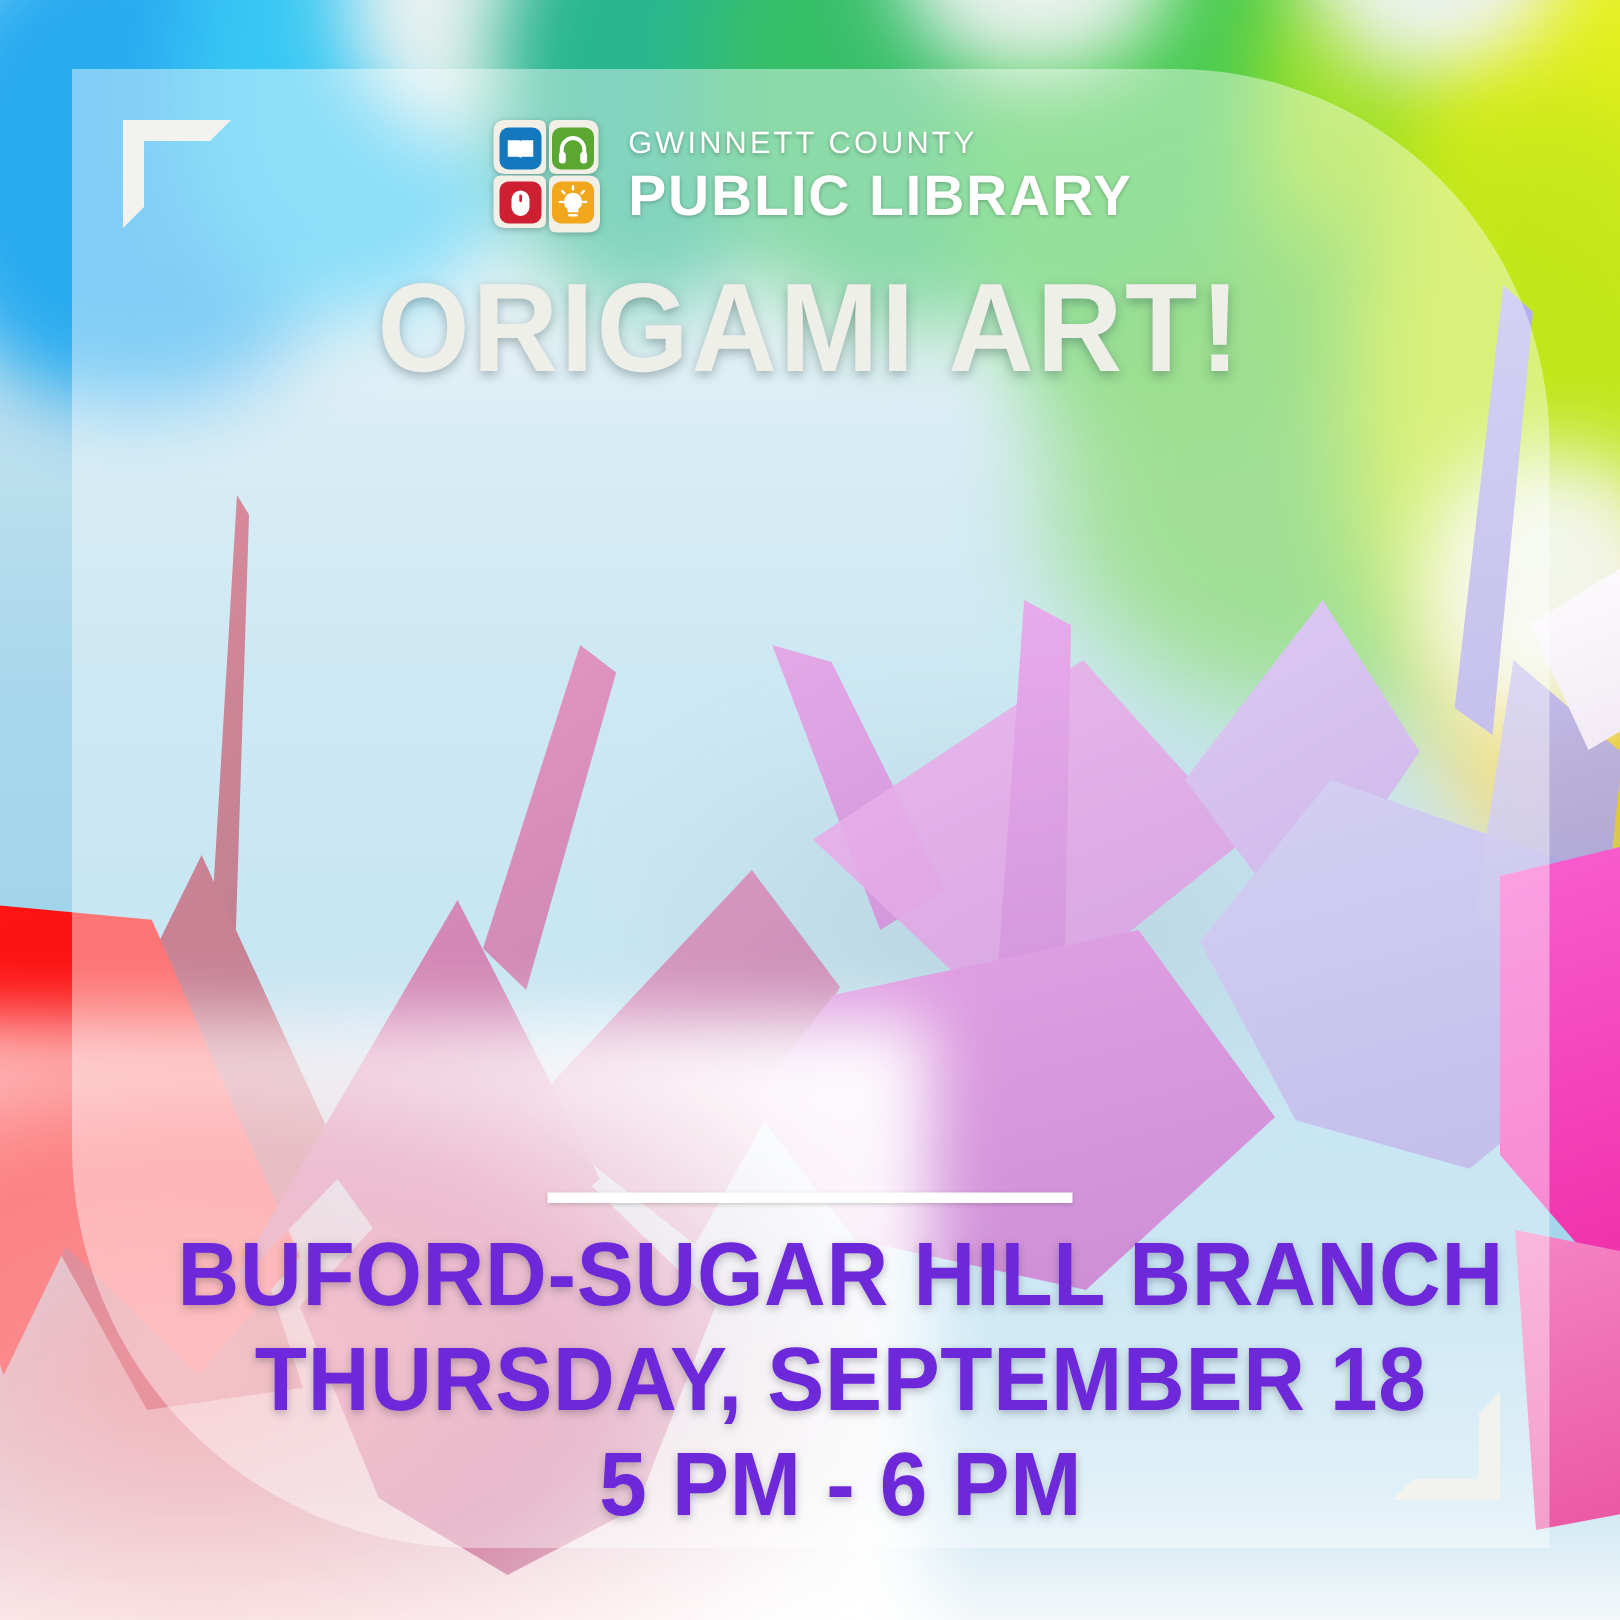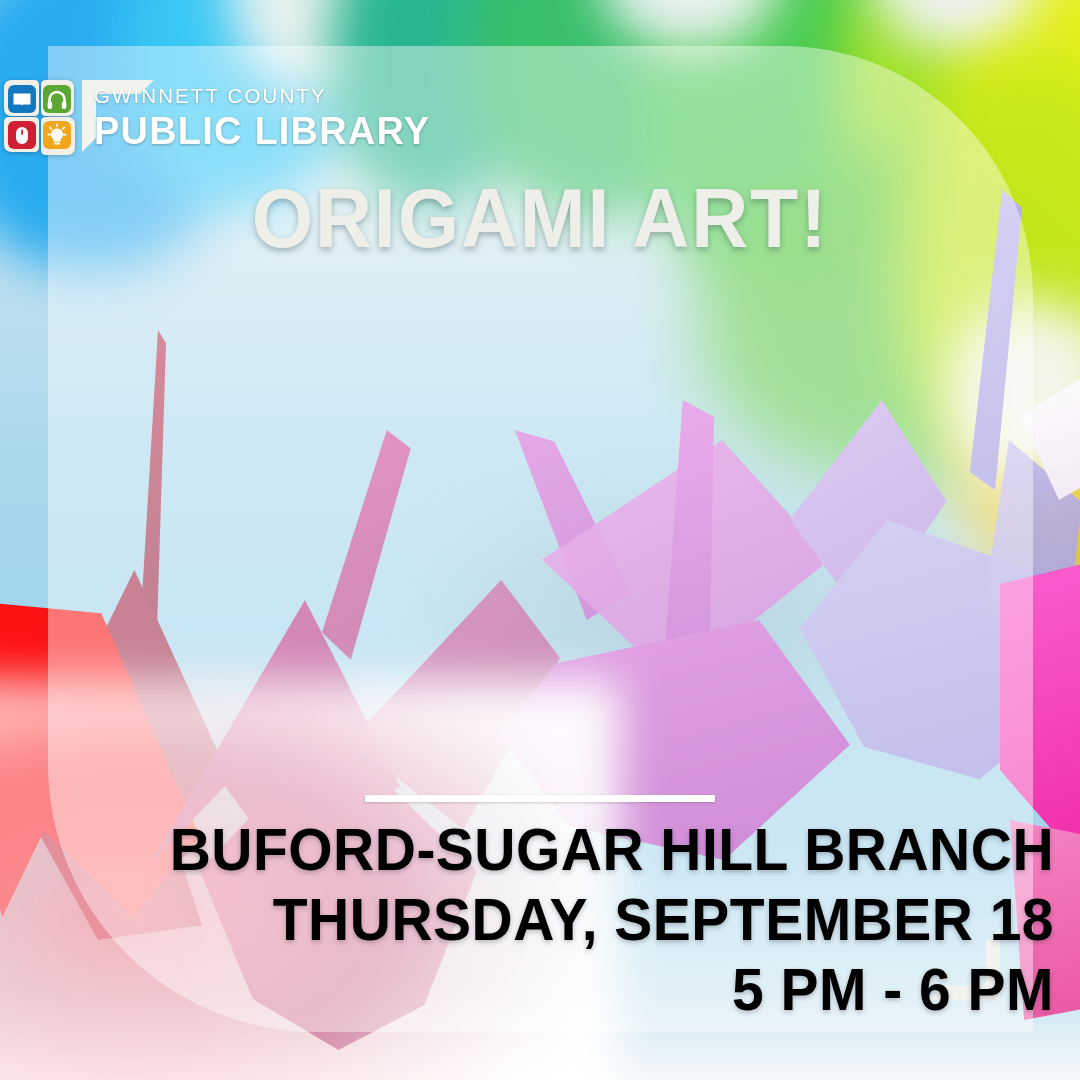"GWINNETT COUNTY" .logo-row { justify-content: none -> center }
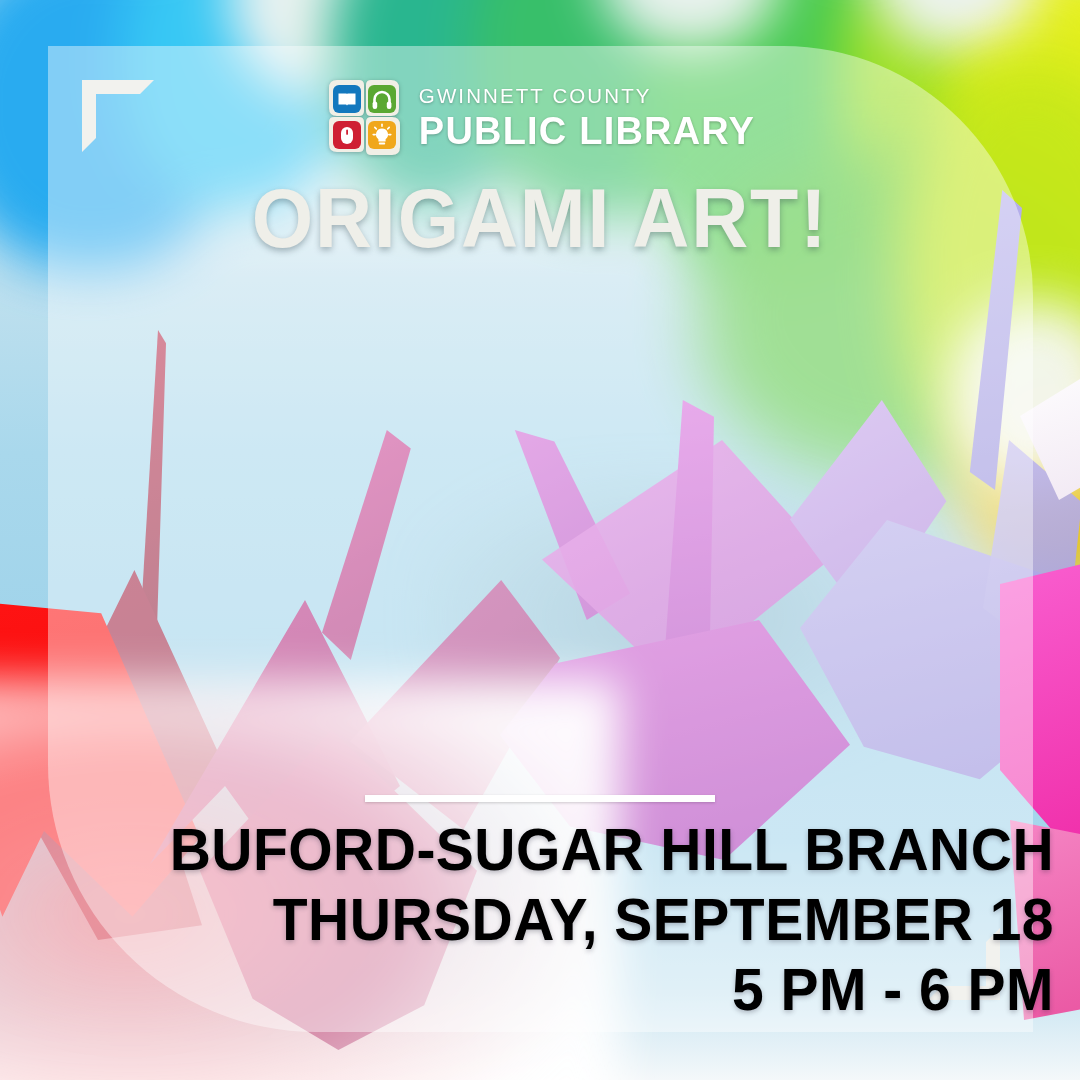"BUFORD-SUGAR HILL BRANCH" .footer { color: #000000 -> #6d28d9; text-align: right -> center }
